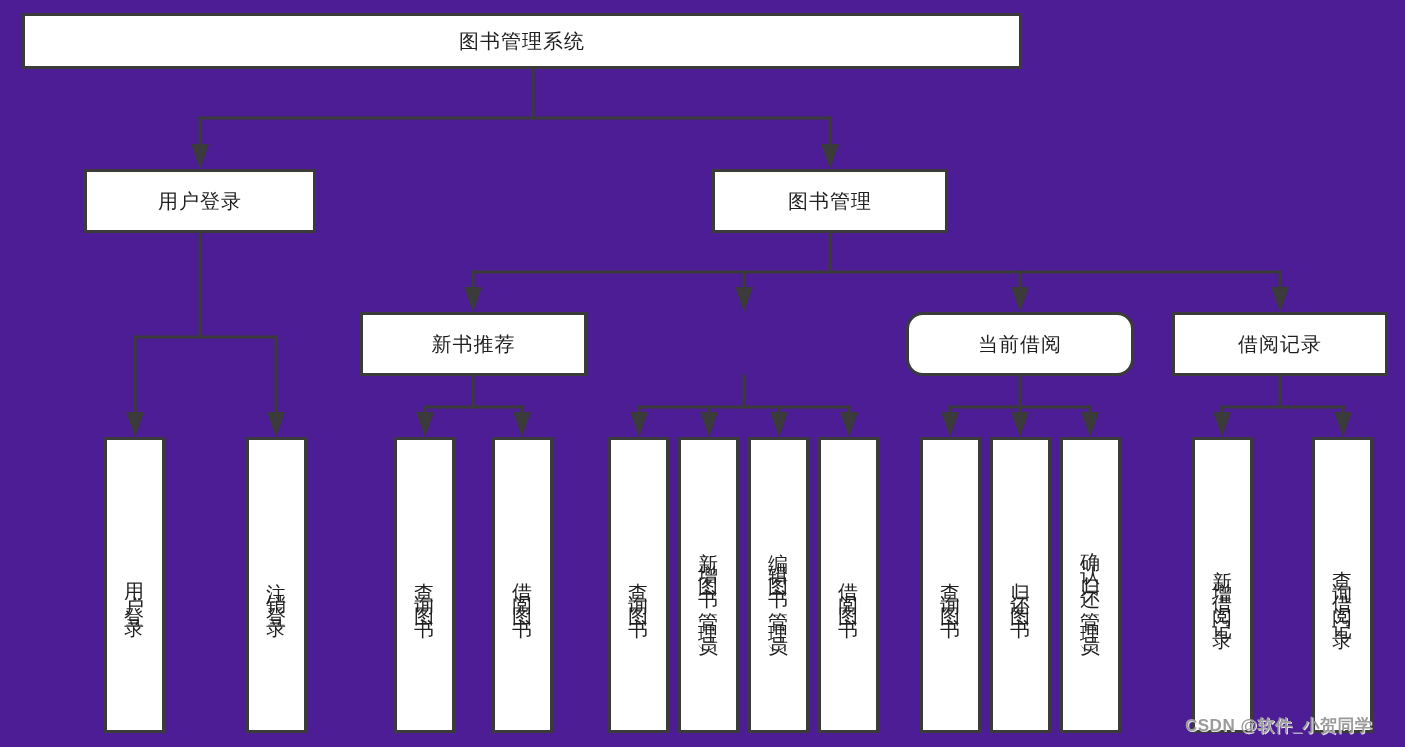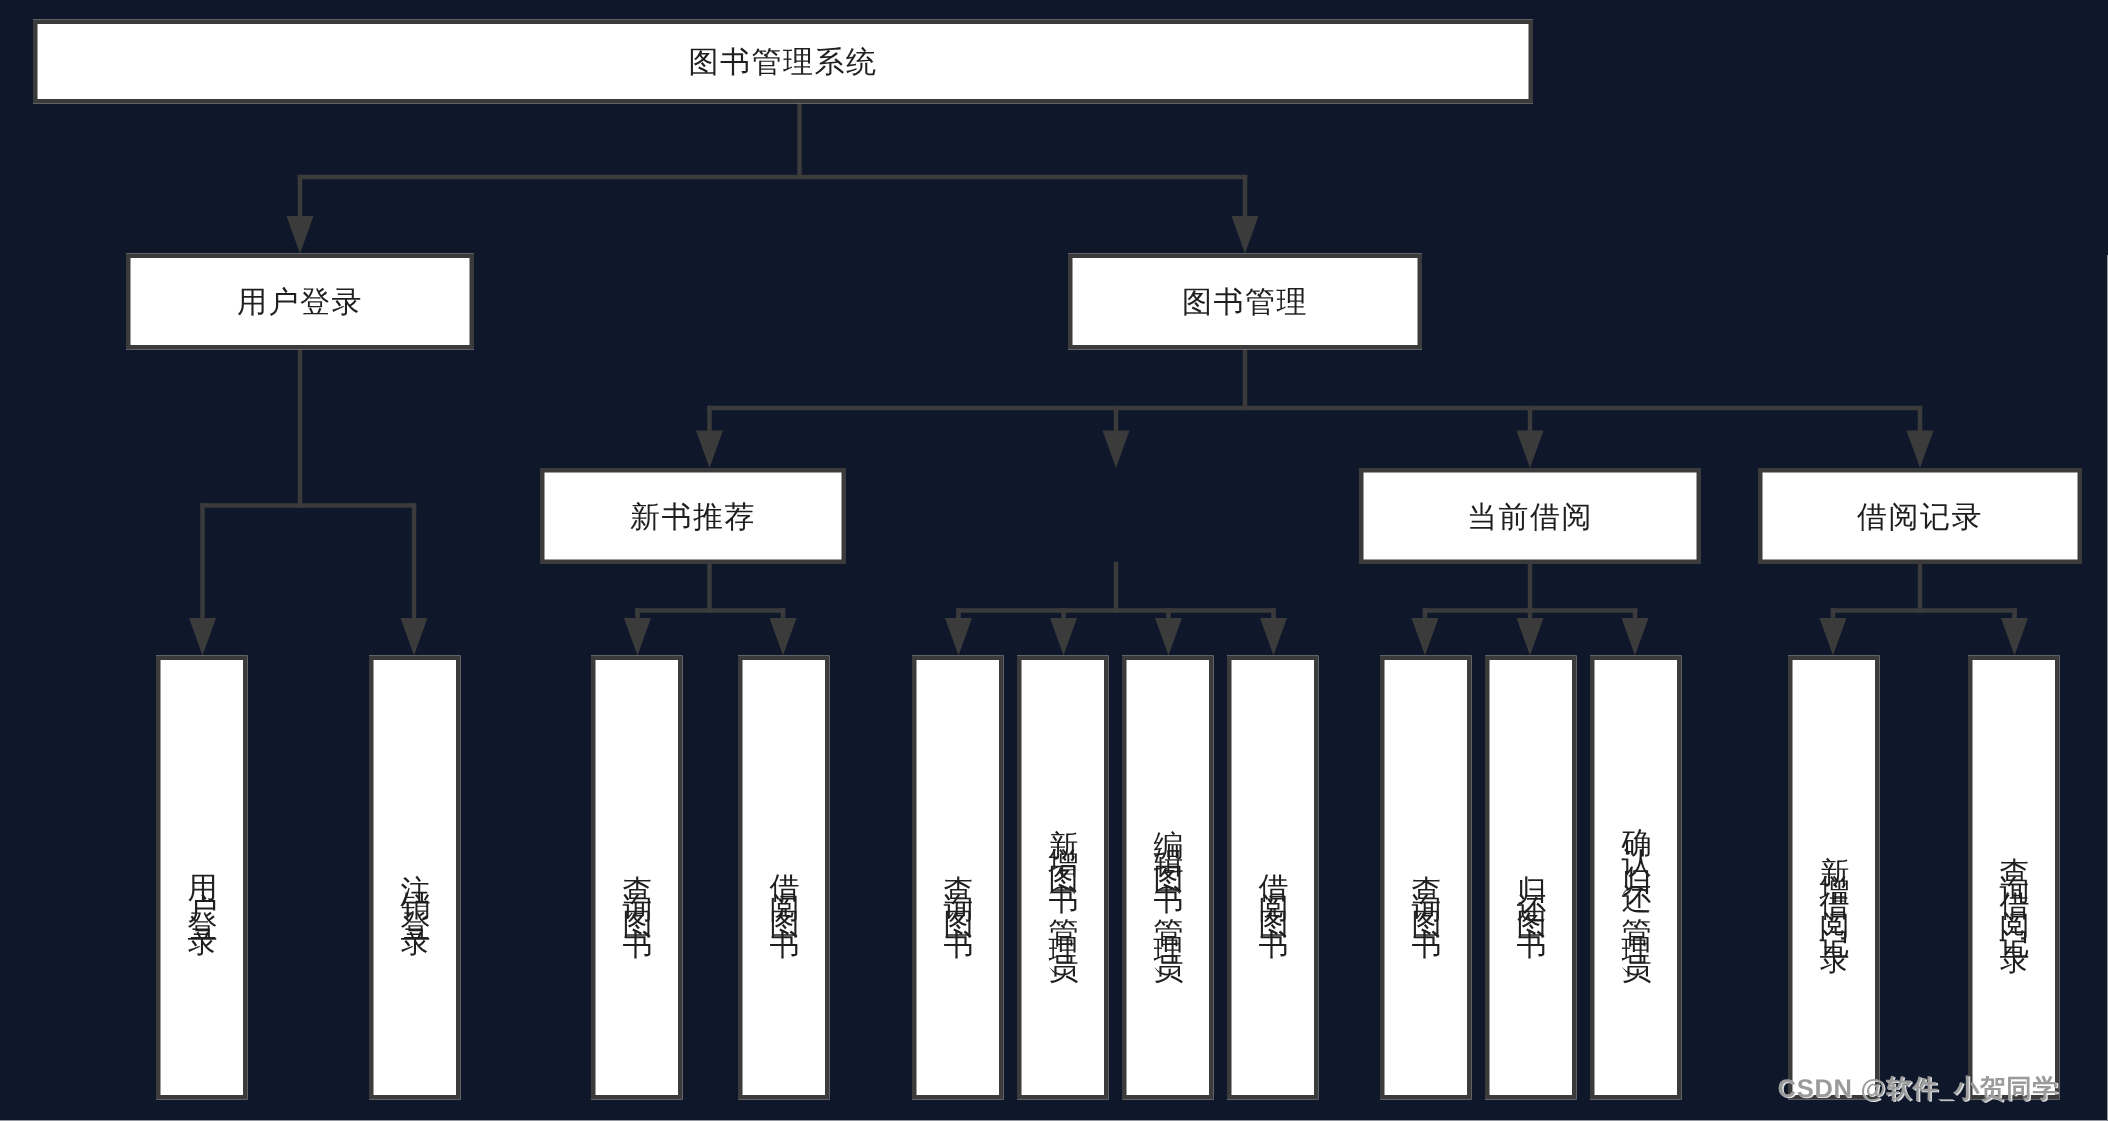"图书管理系统" .canvas { background: #0f172a -> #4c1d95 }
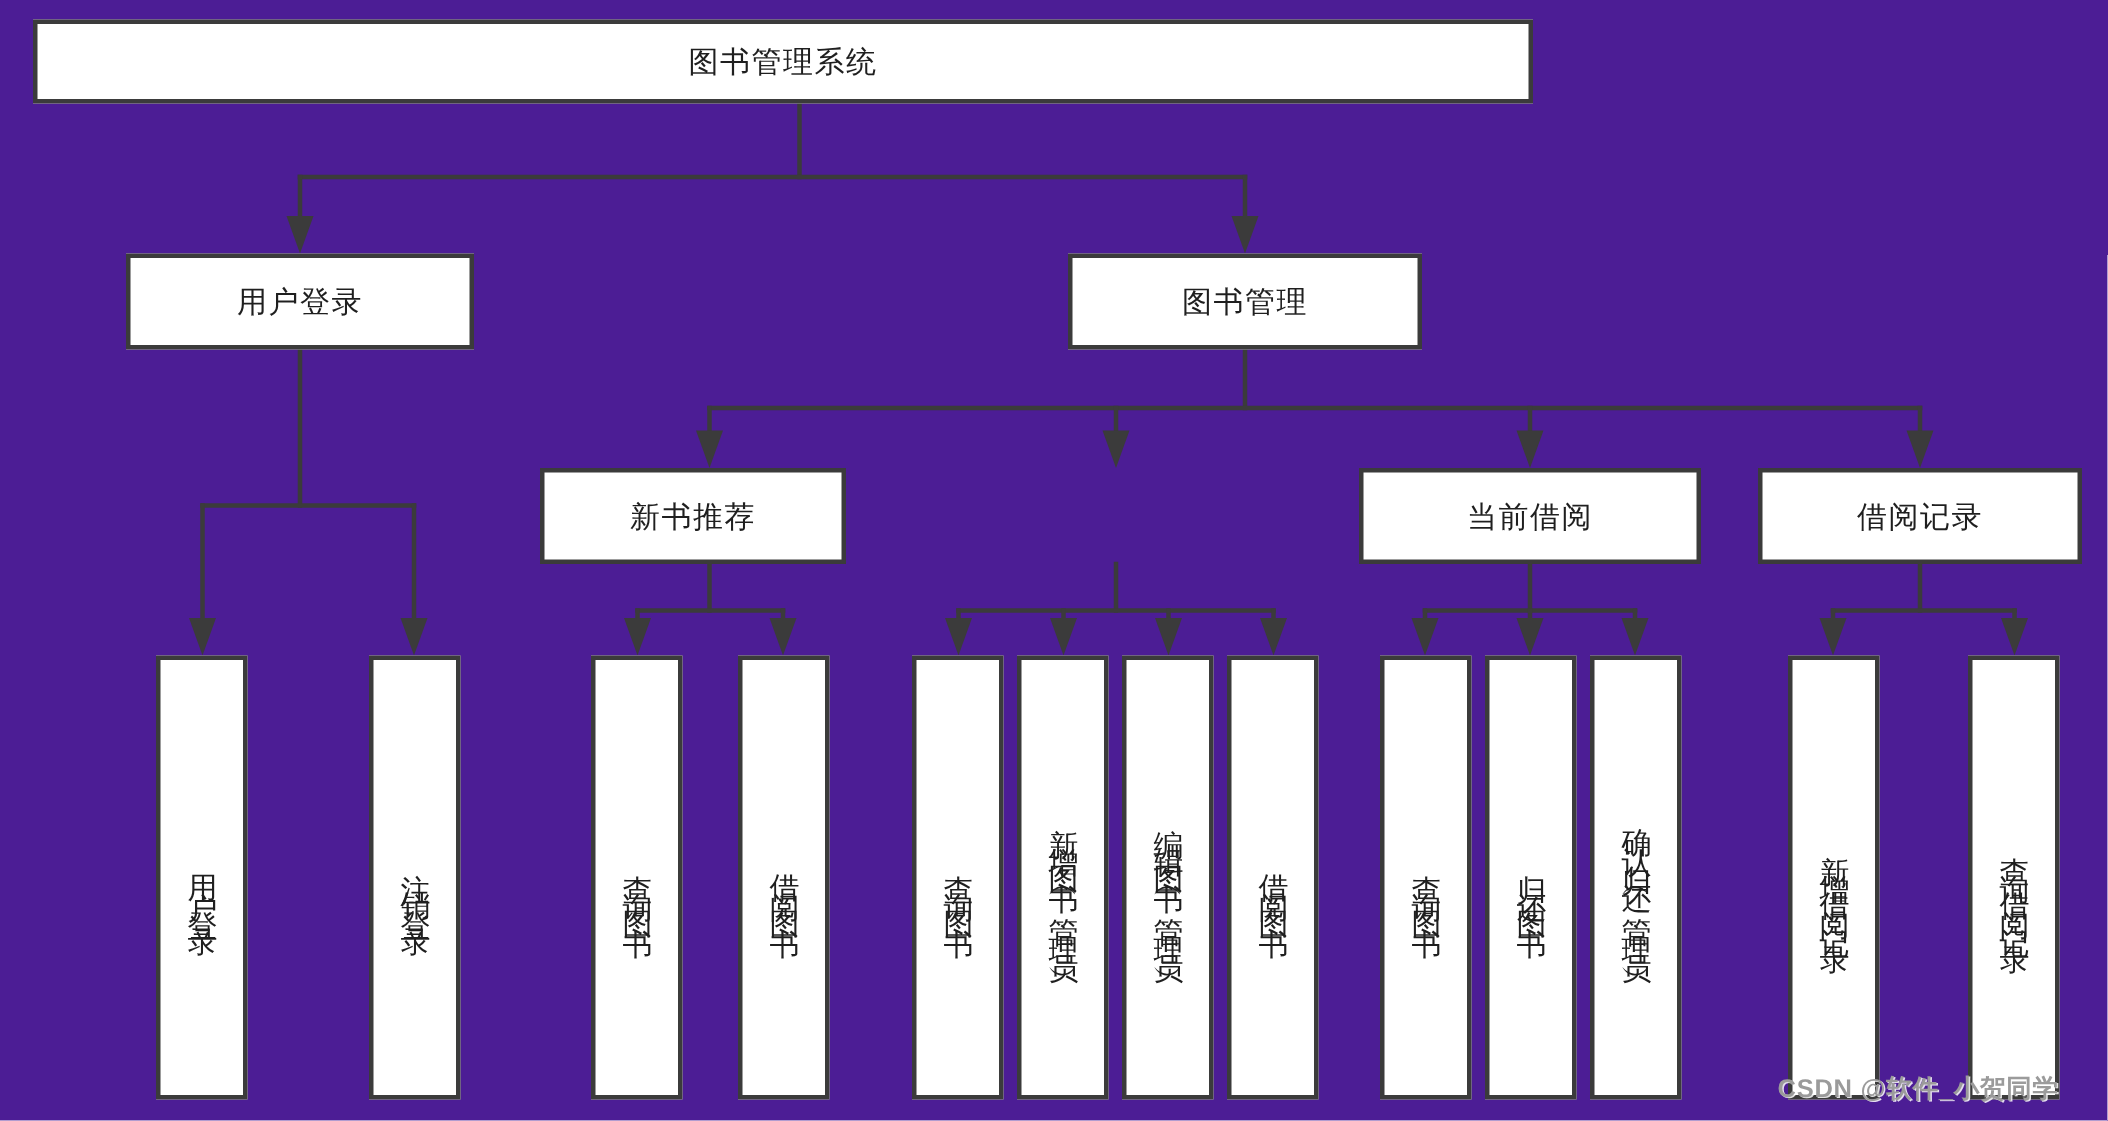"新书推荐" div.box { width: 204px -> 227px }
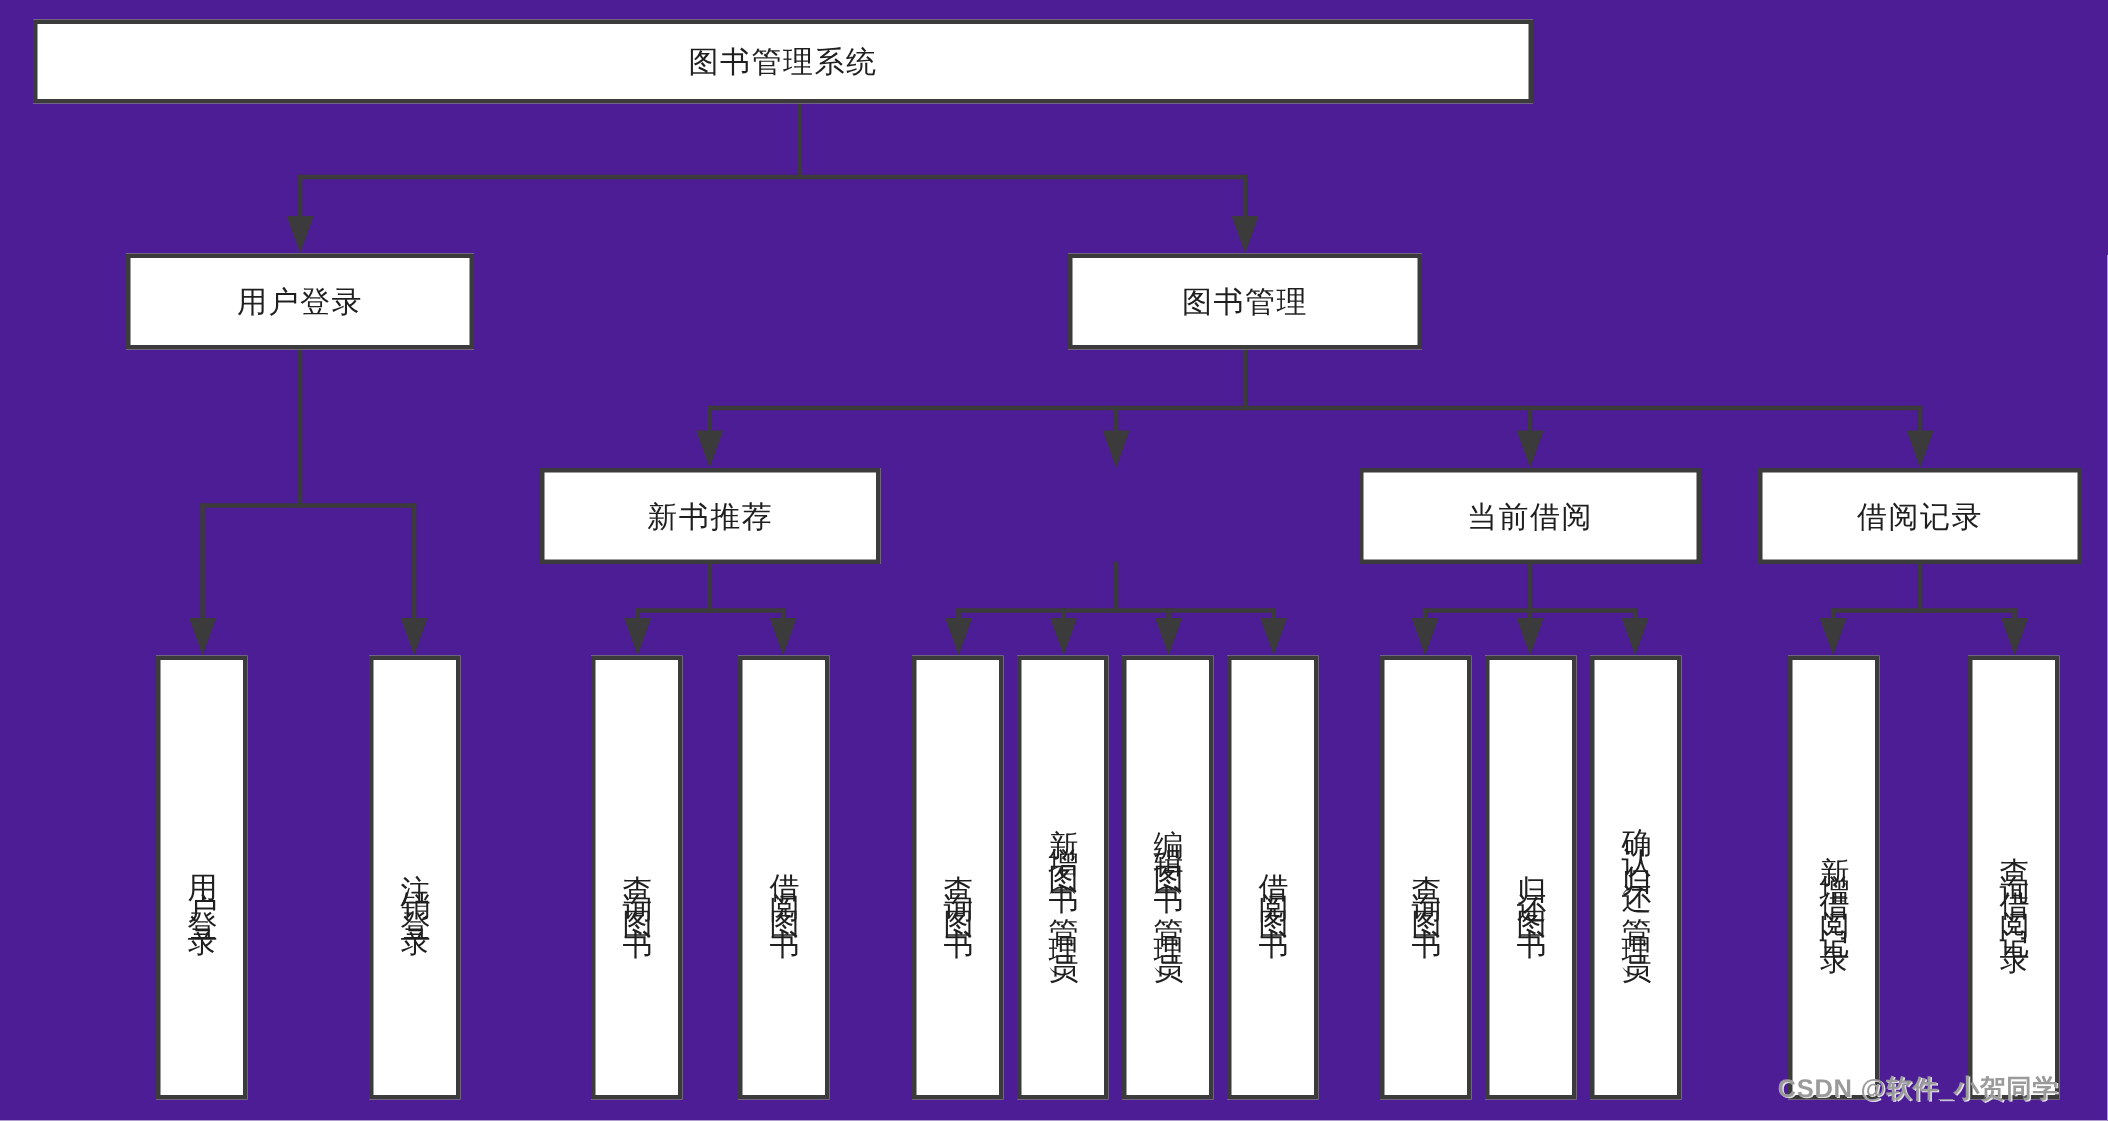"当前借阅" div.box { border-radius: none -> 17px }
